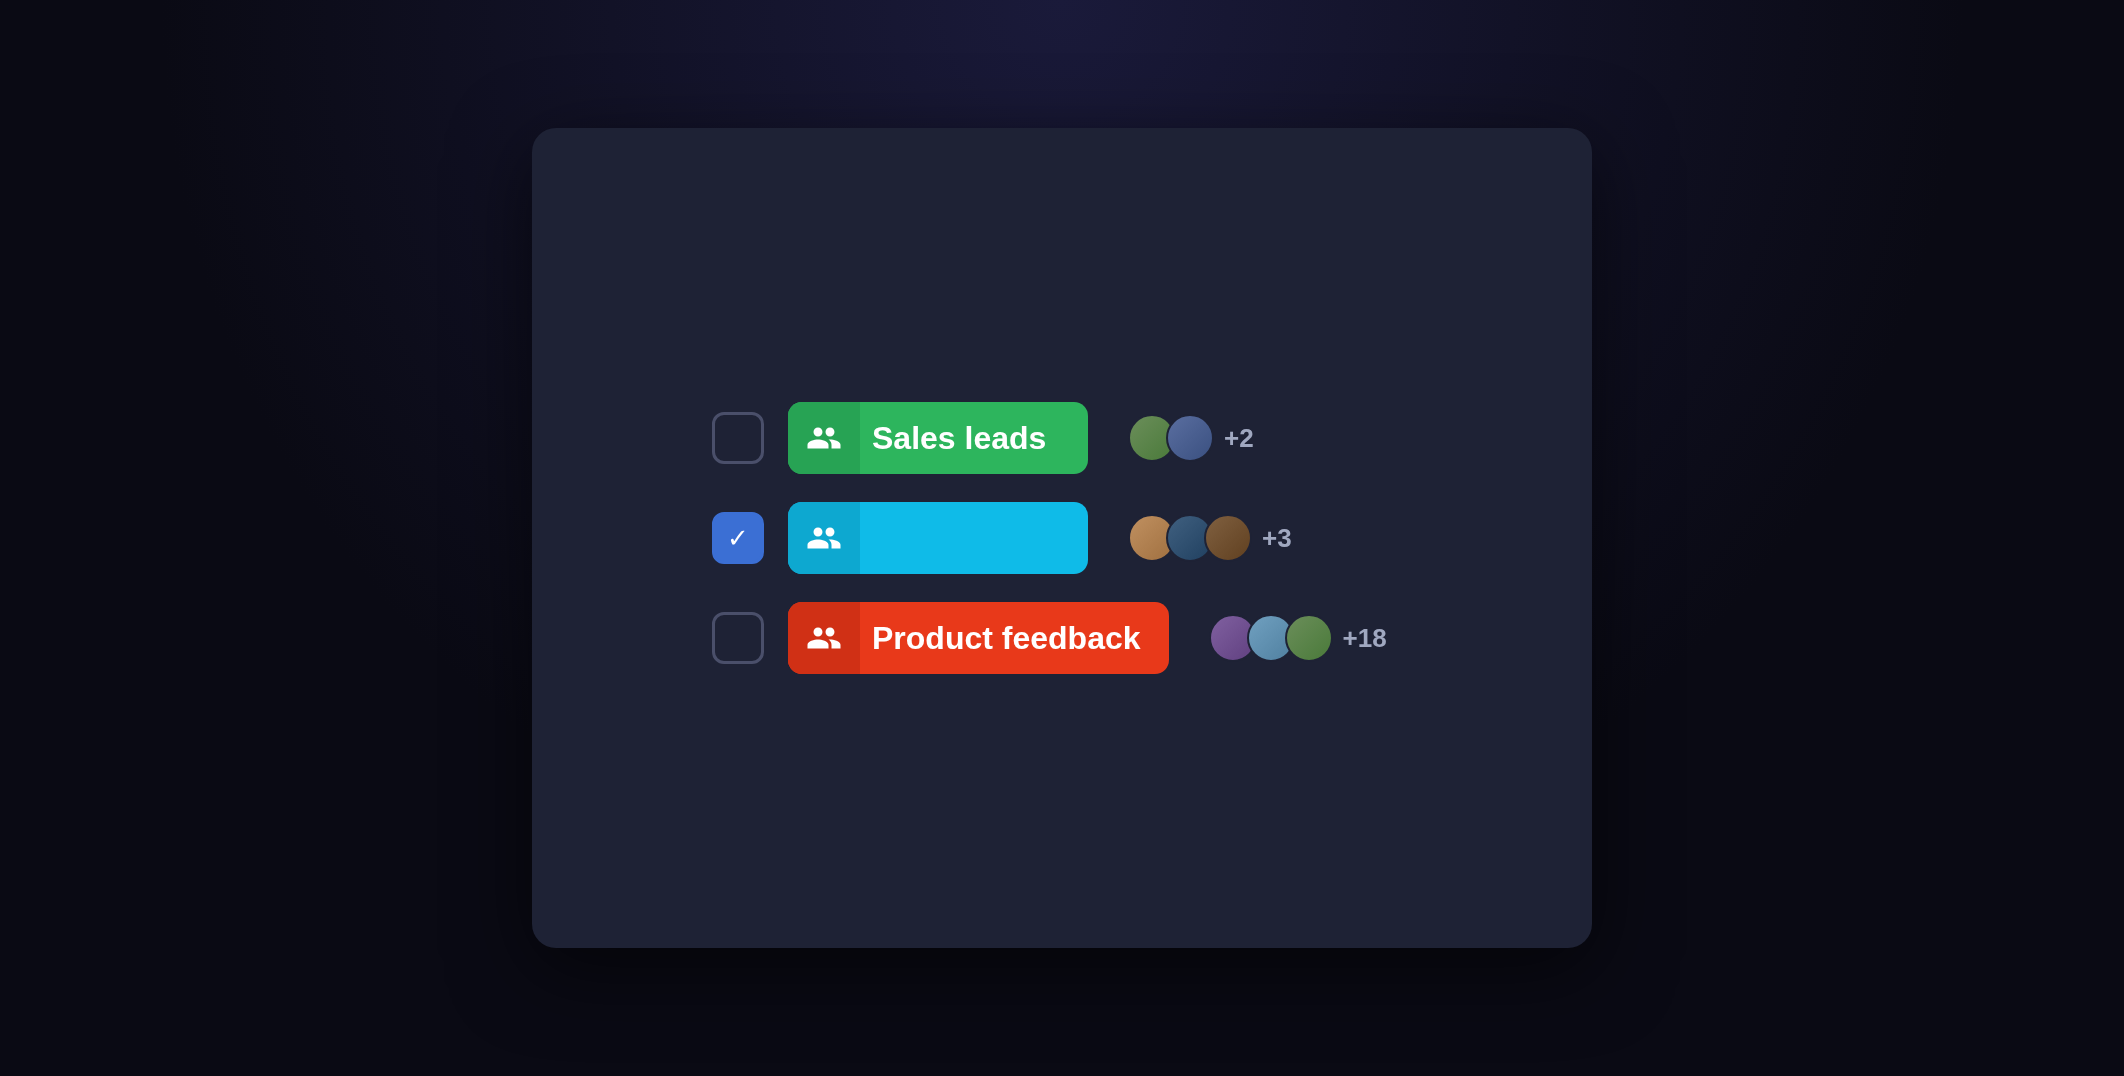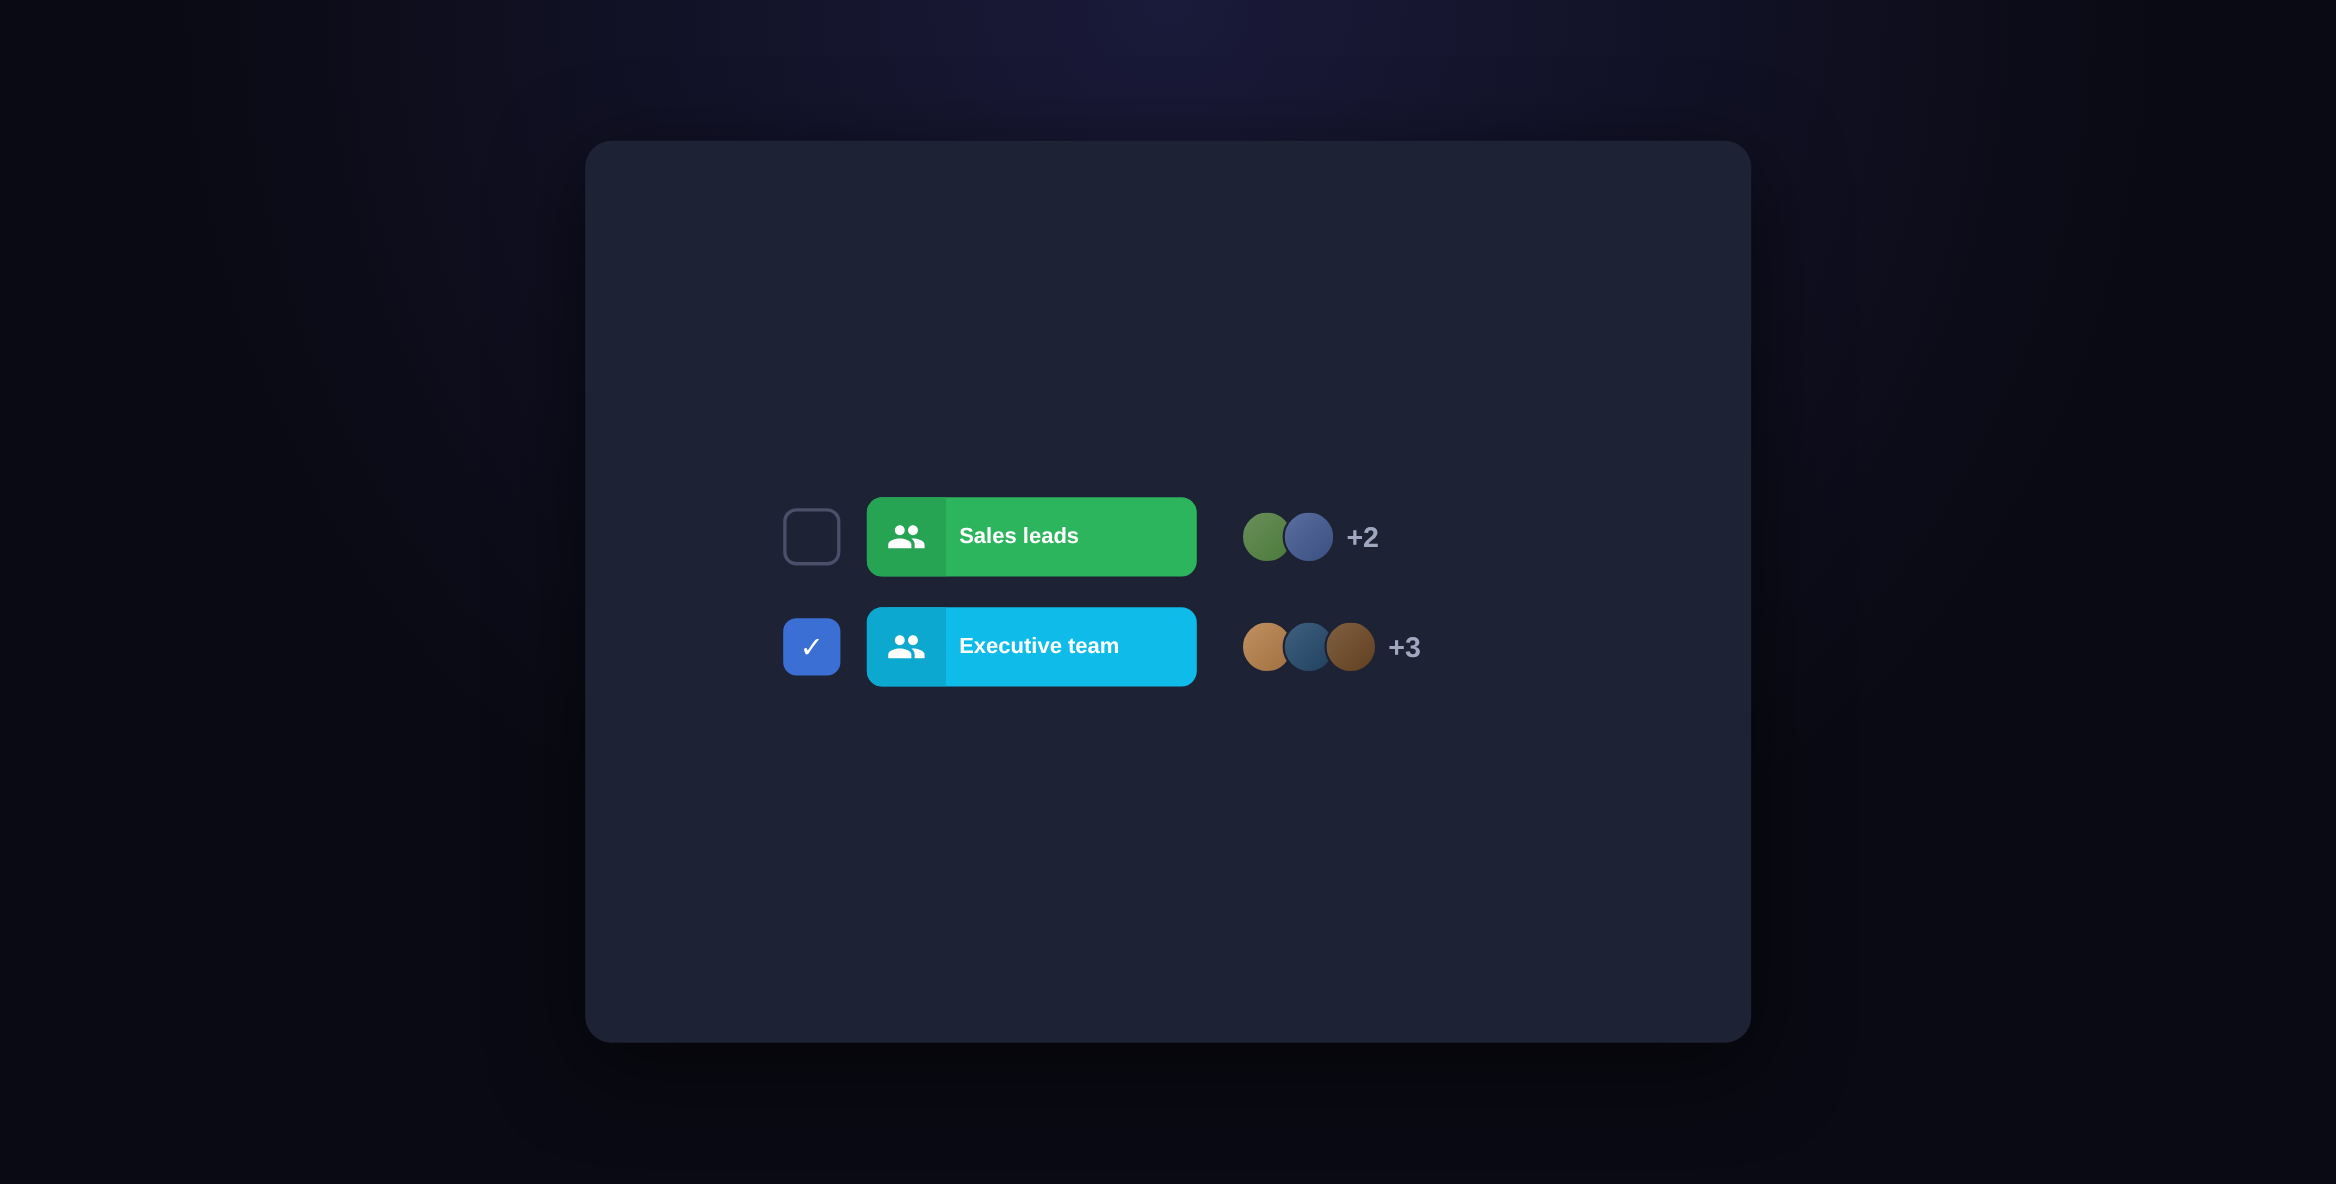"Sales leads" .tag-label { font-size: 20px -> 32px }
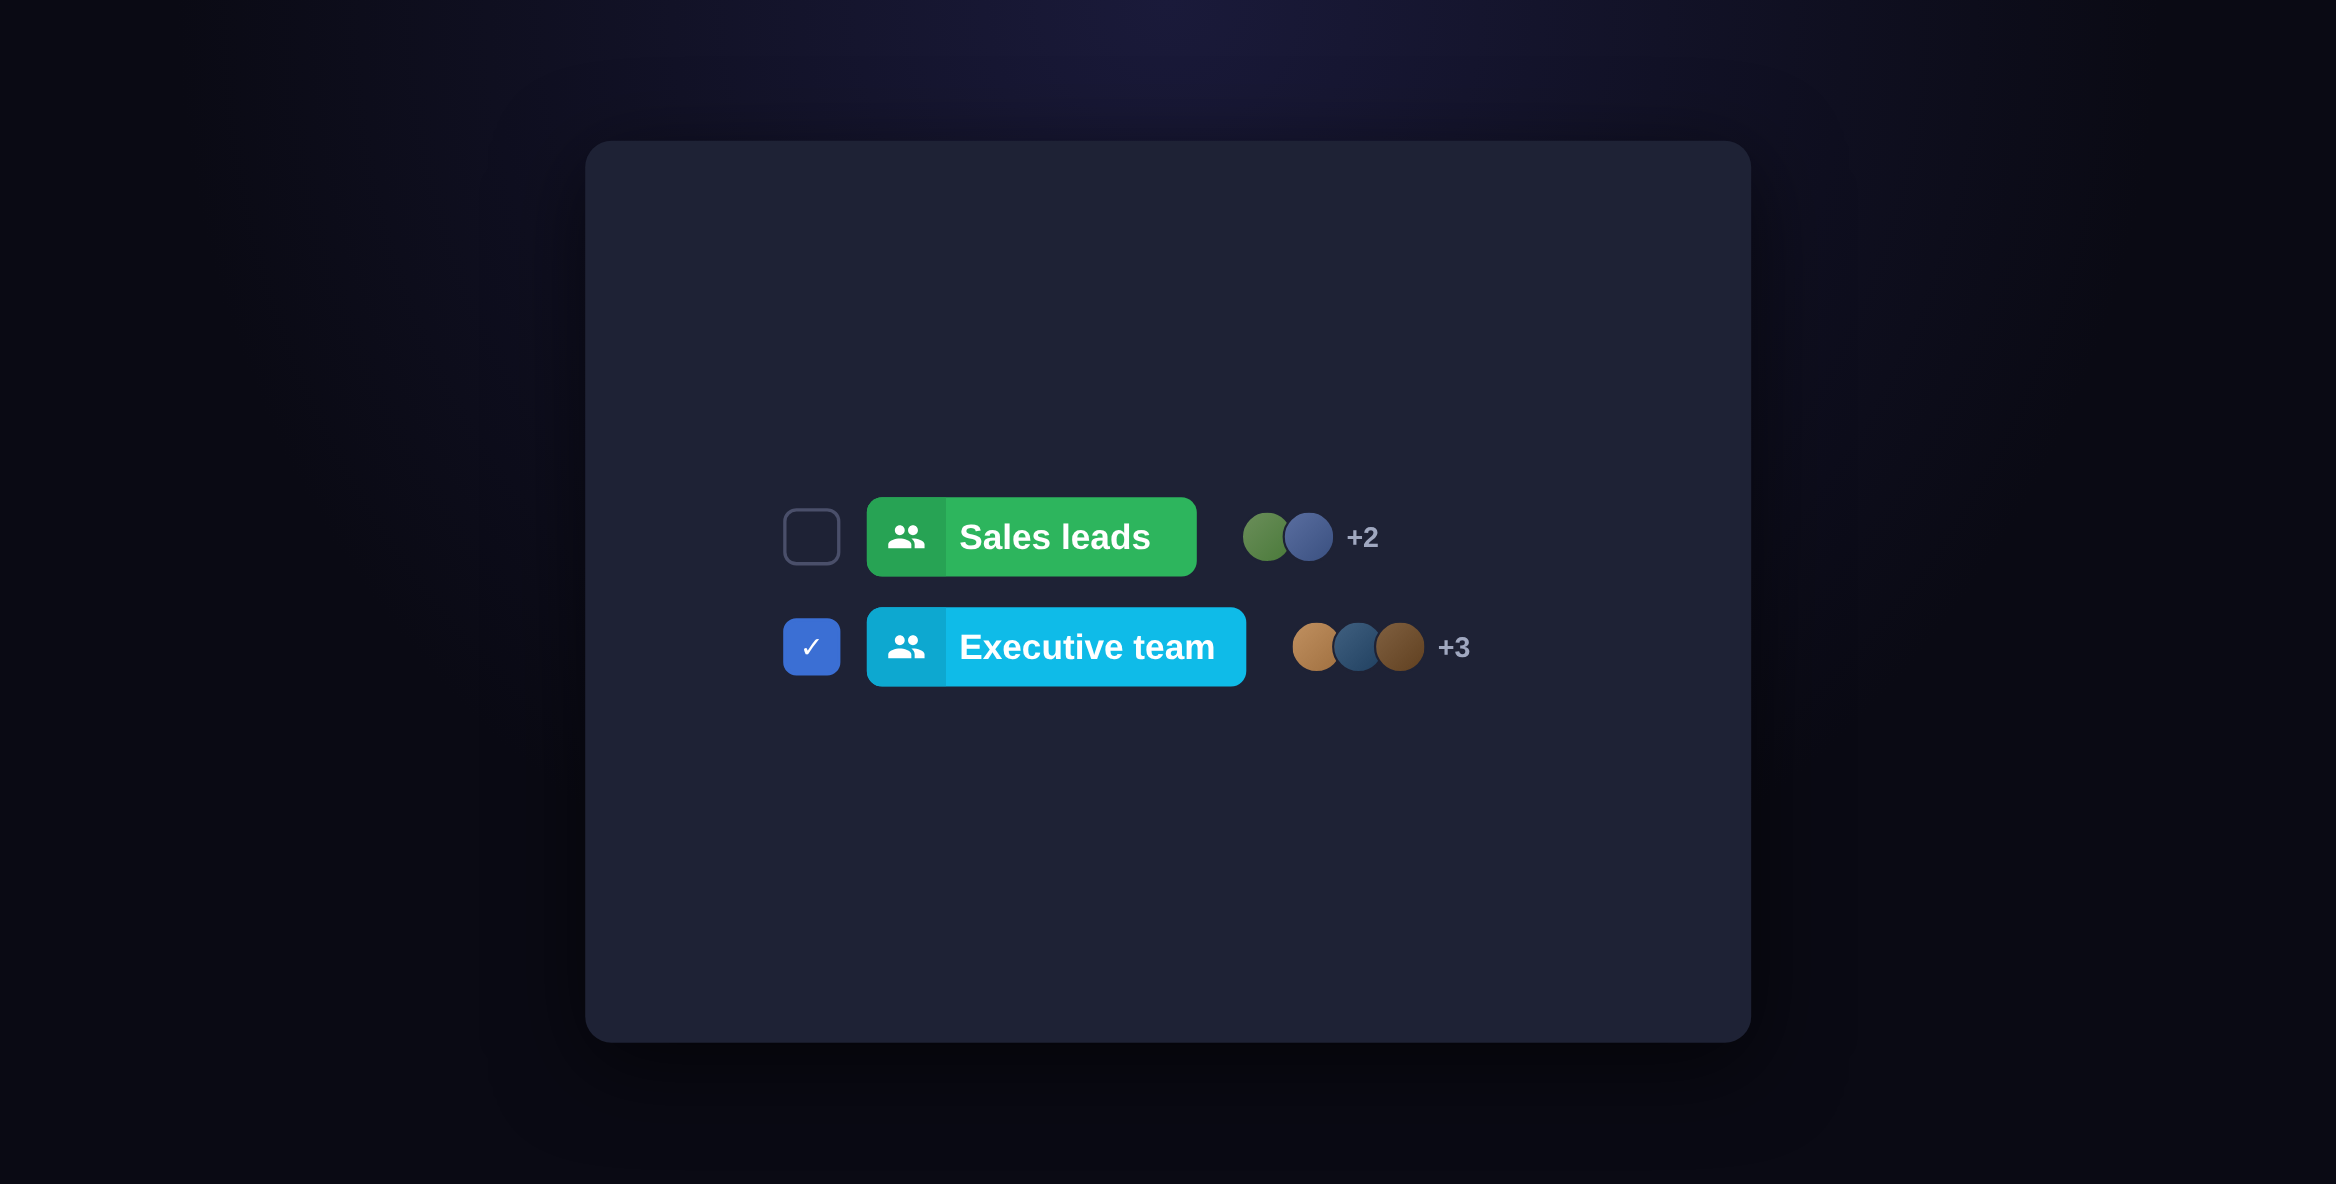"Executive team" span.tag-label { html: <span>Executive team</span> -> none }
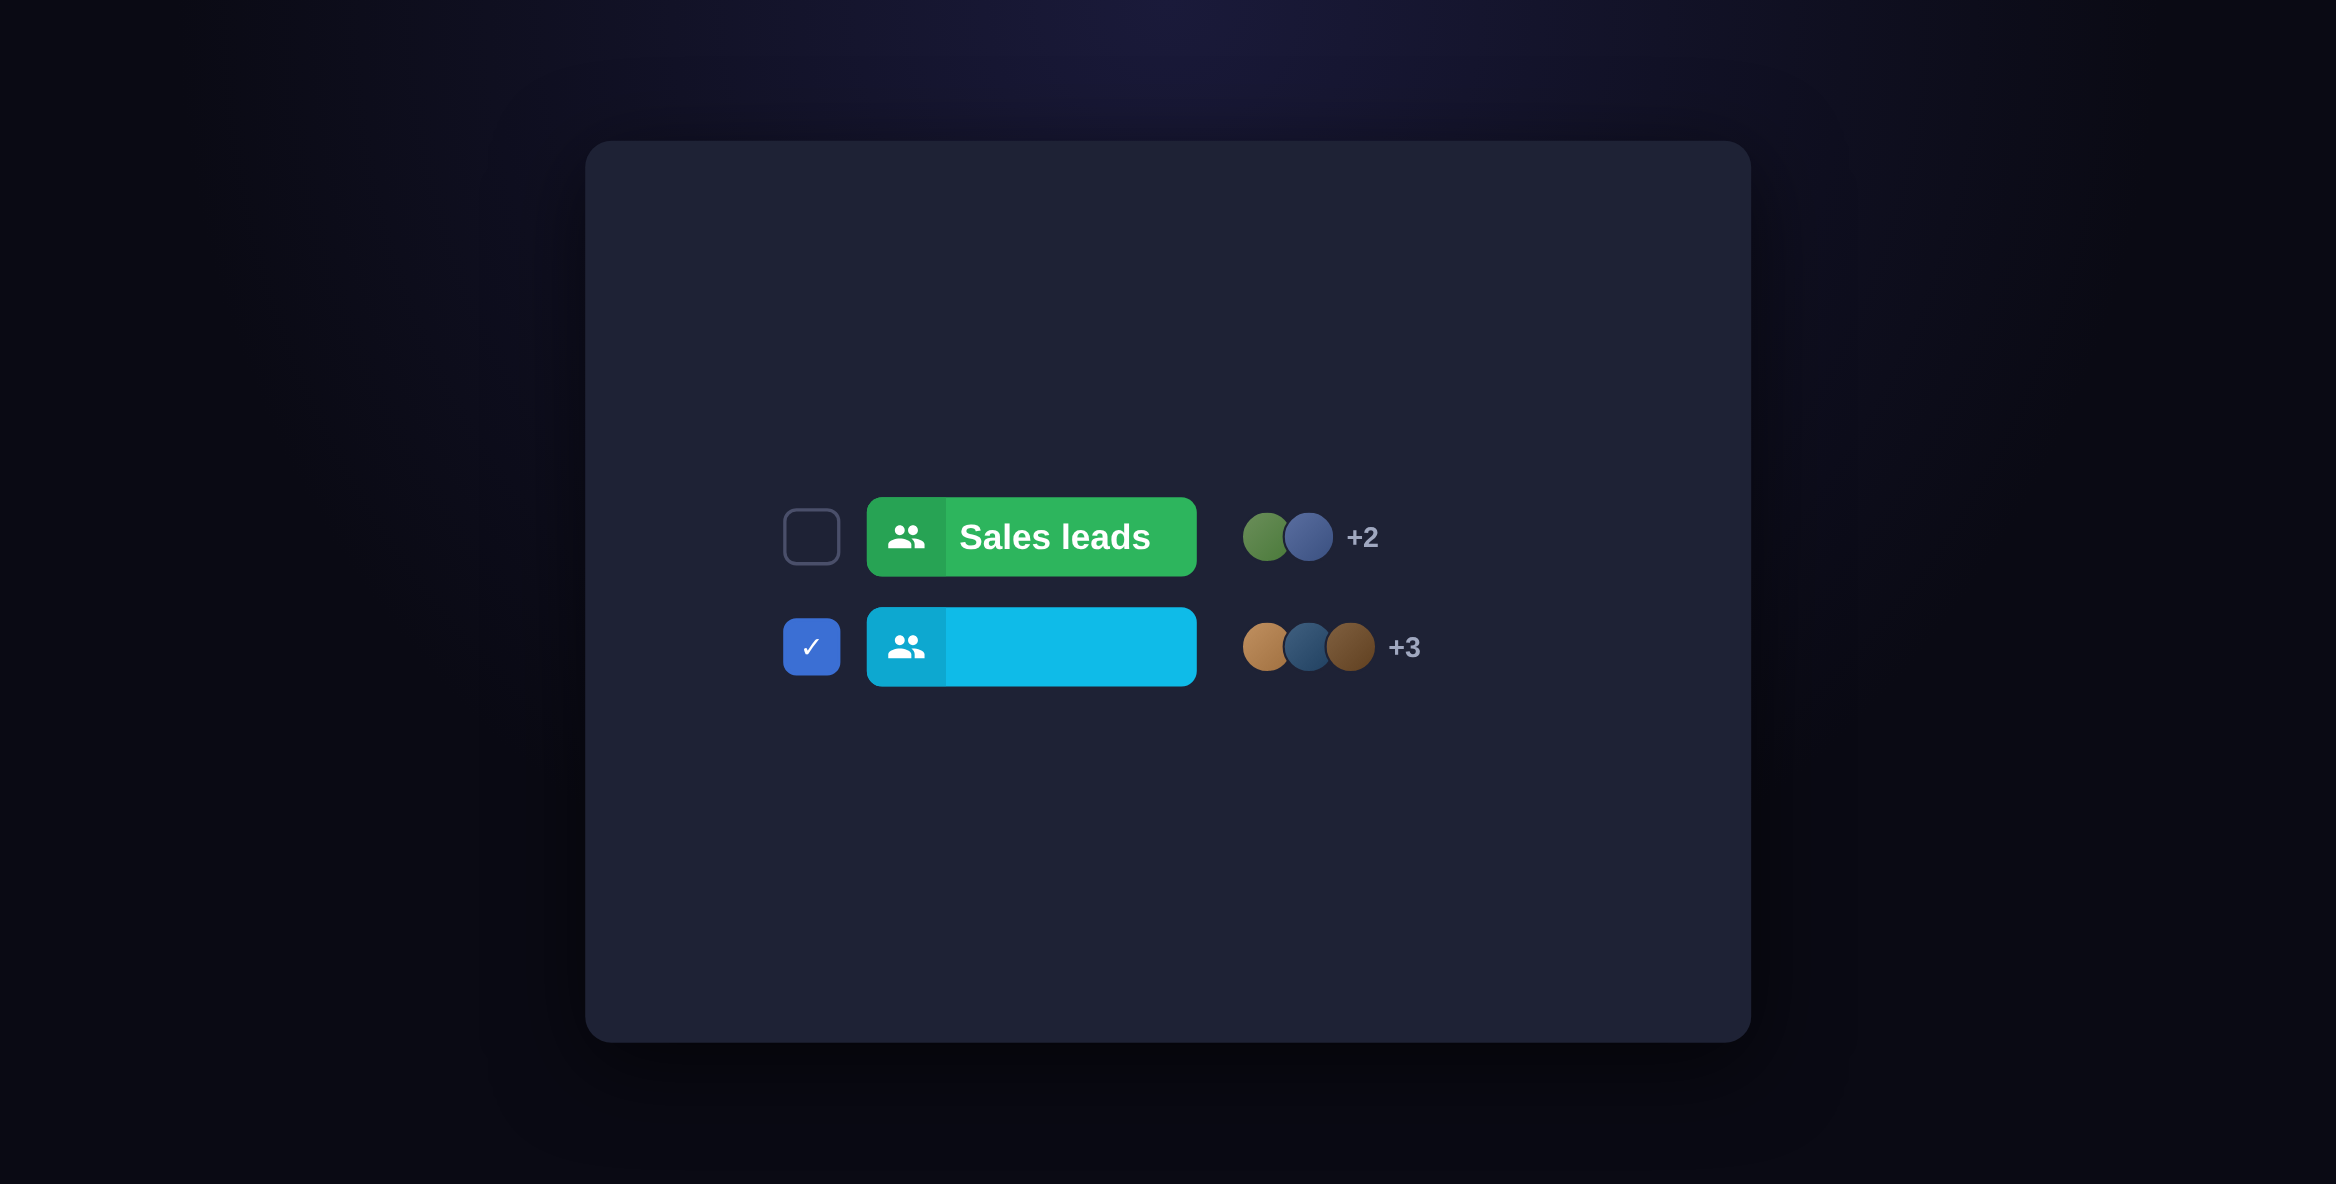"Product feedback" div.list-item { html: none -> <div> <div></div> <div> <div> <svg> <path></path> </svg> </div> <span>Product feedback</span> </div> <div> <div> <div></div> </div> <div> <div></div> </div> <div> <div></div> </div> <span>+18</span> </div> </div> }
